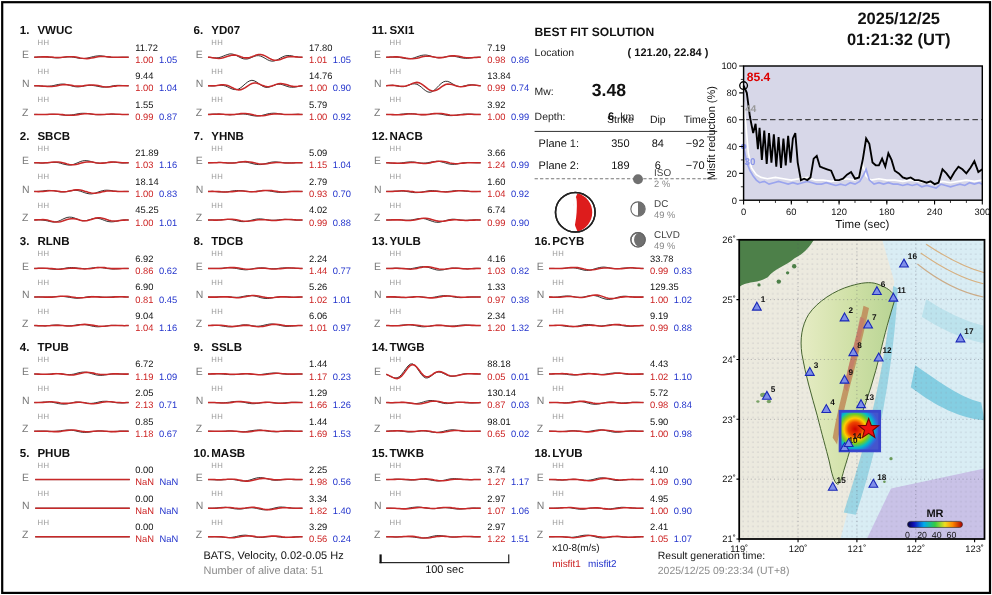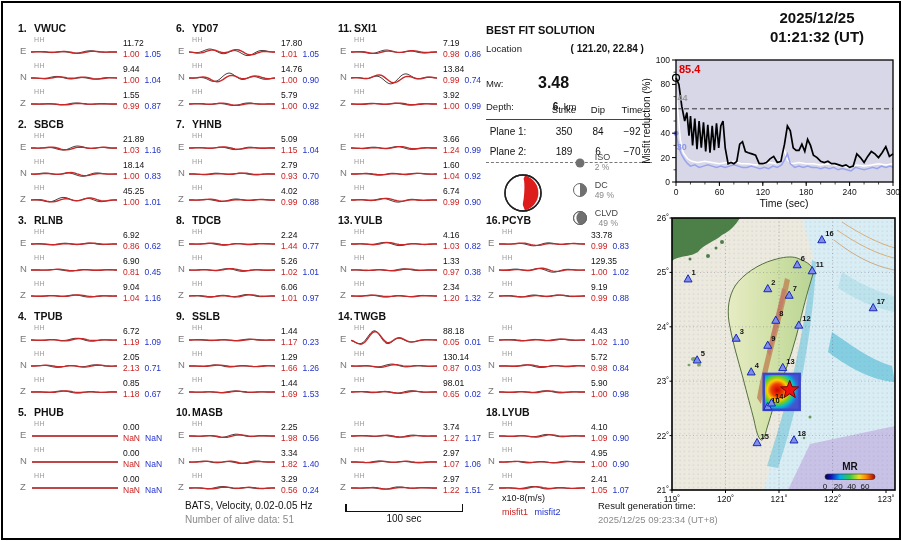"12.NACB" div.st-head { html: none -> <div><span>12.</span><span>NACB</span></div> }
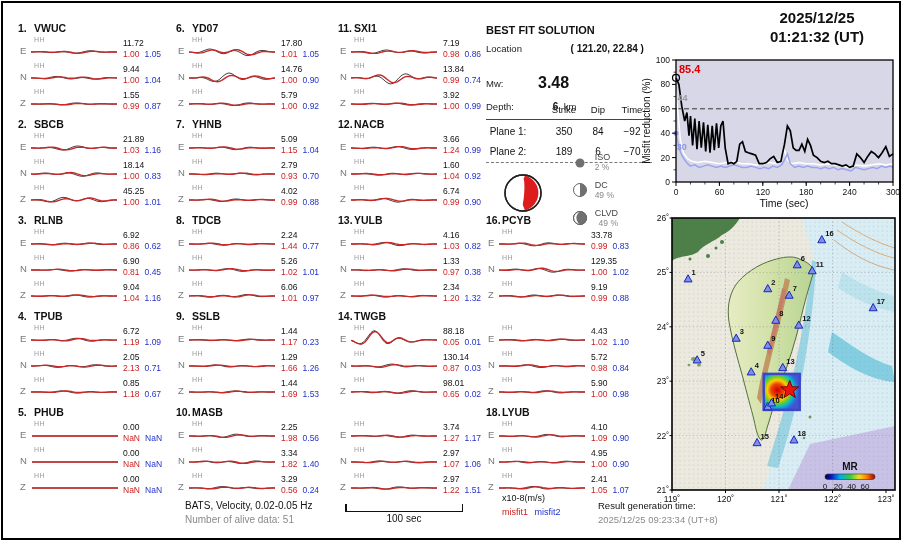"CLVD" span { text-align: right -> none }
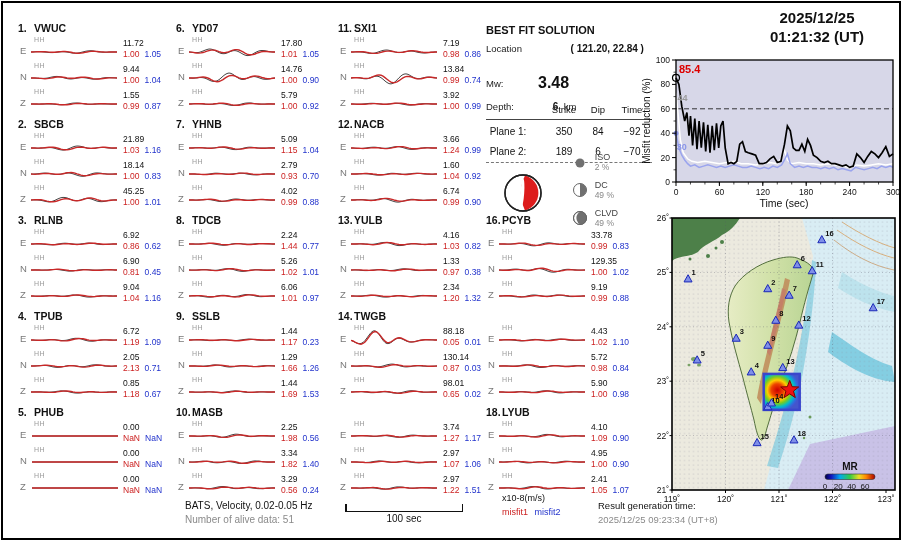"15.TWKB" div.st-head { html: none -> <div><span>15.</span><span>TWKB</span></div> }
